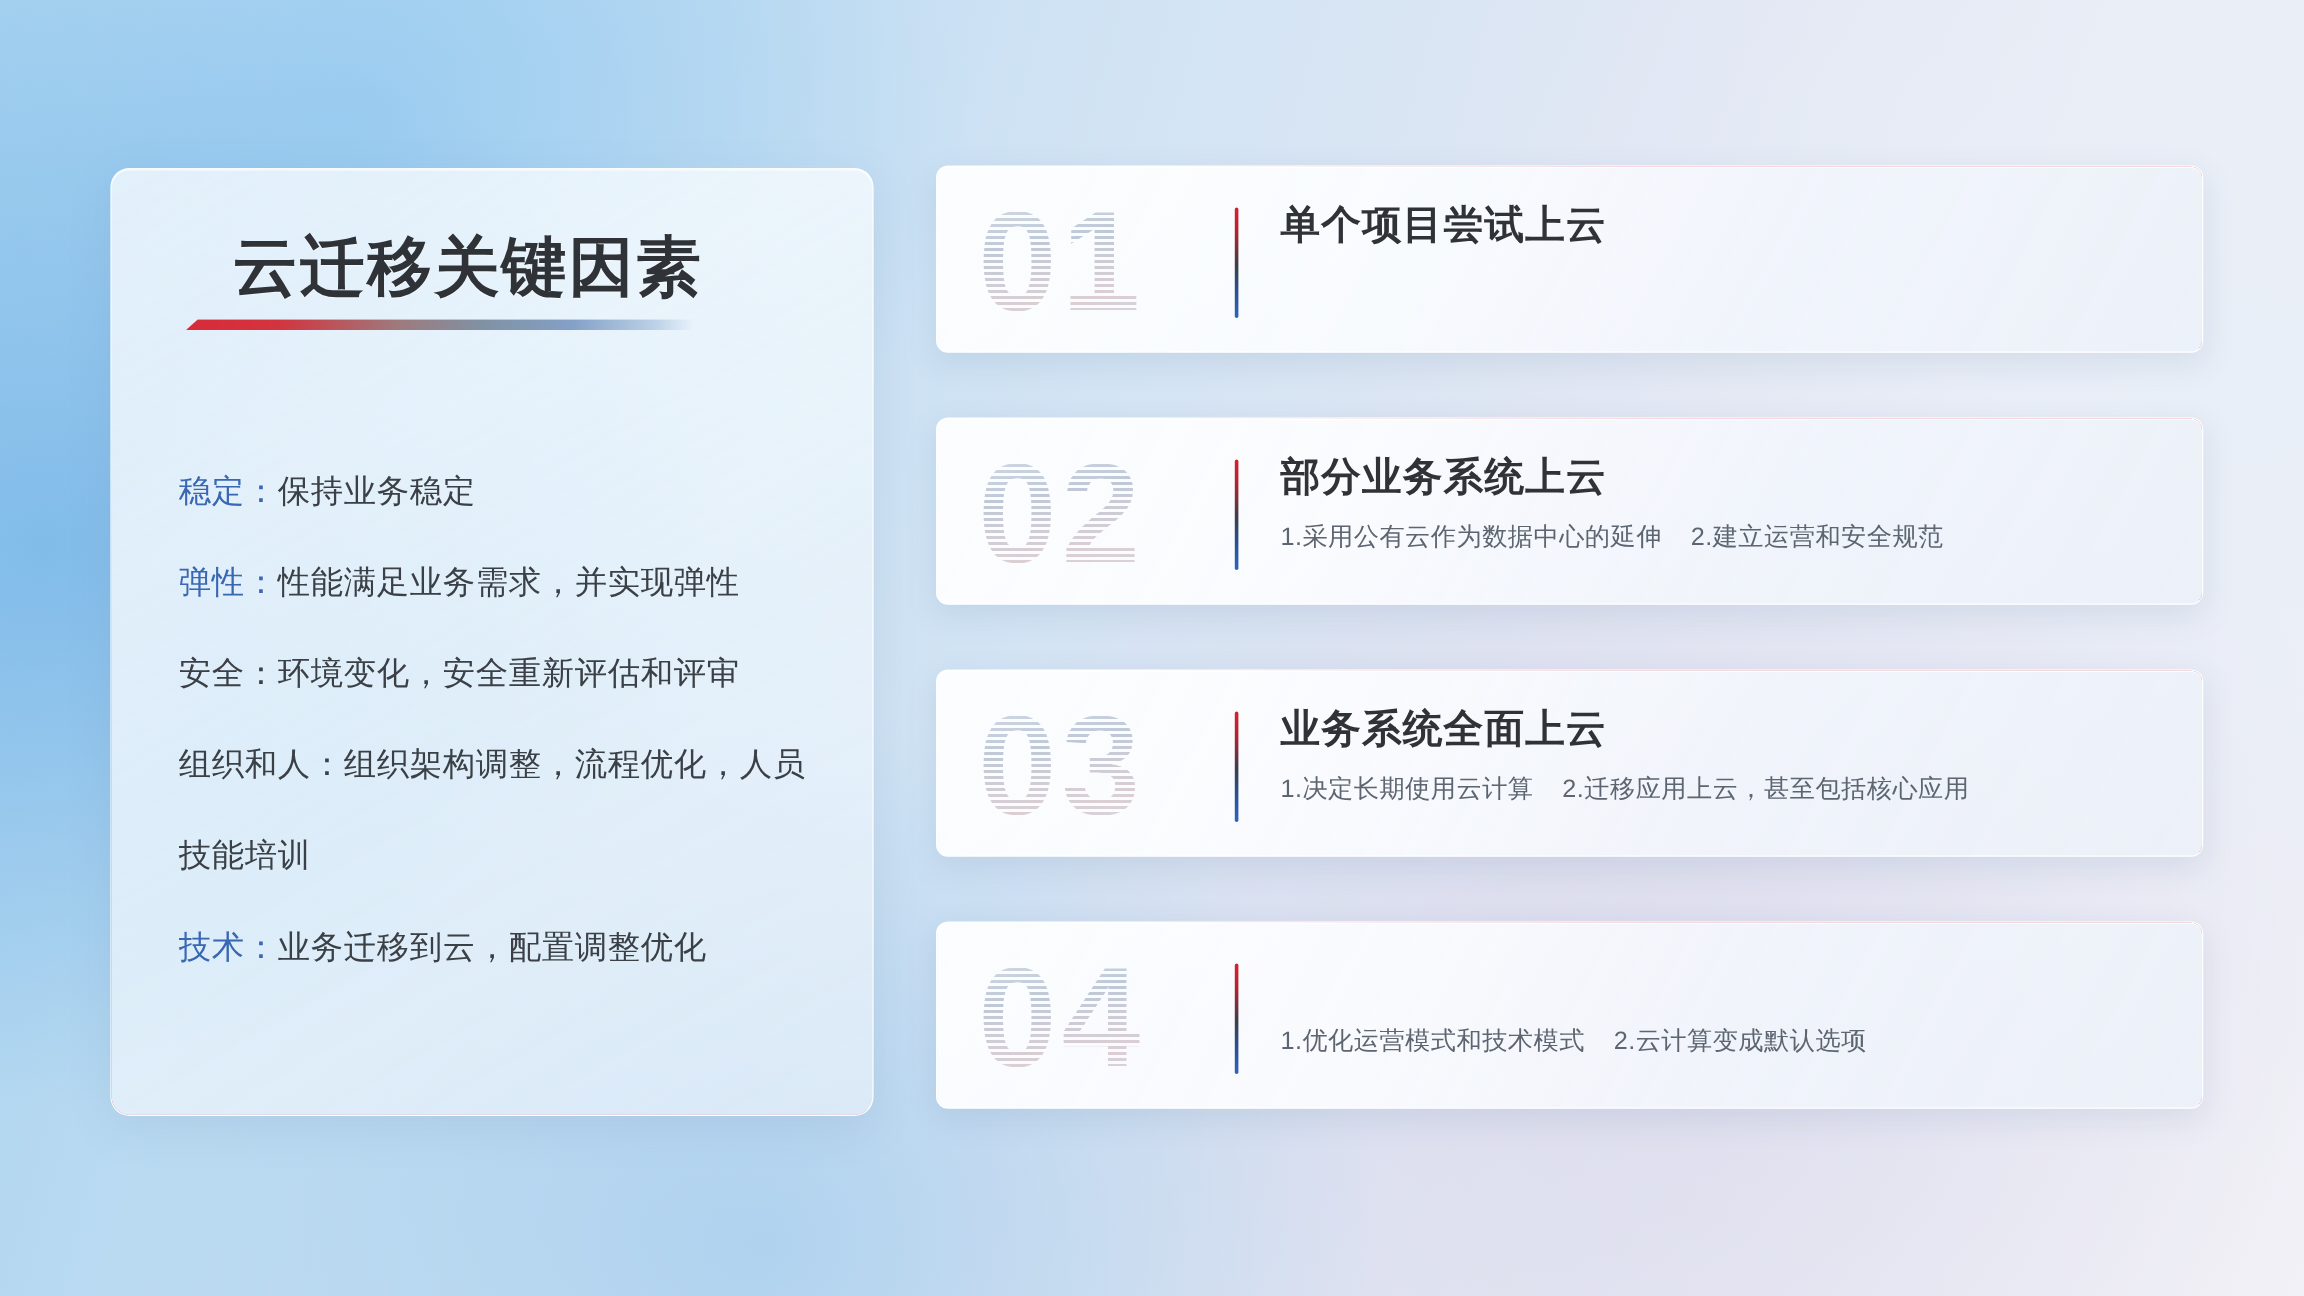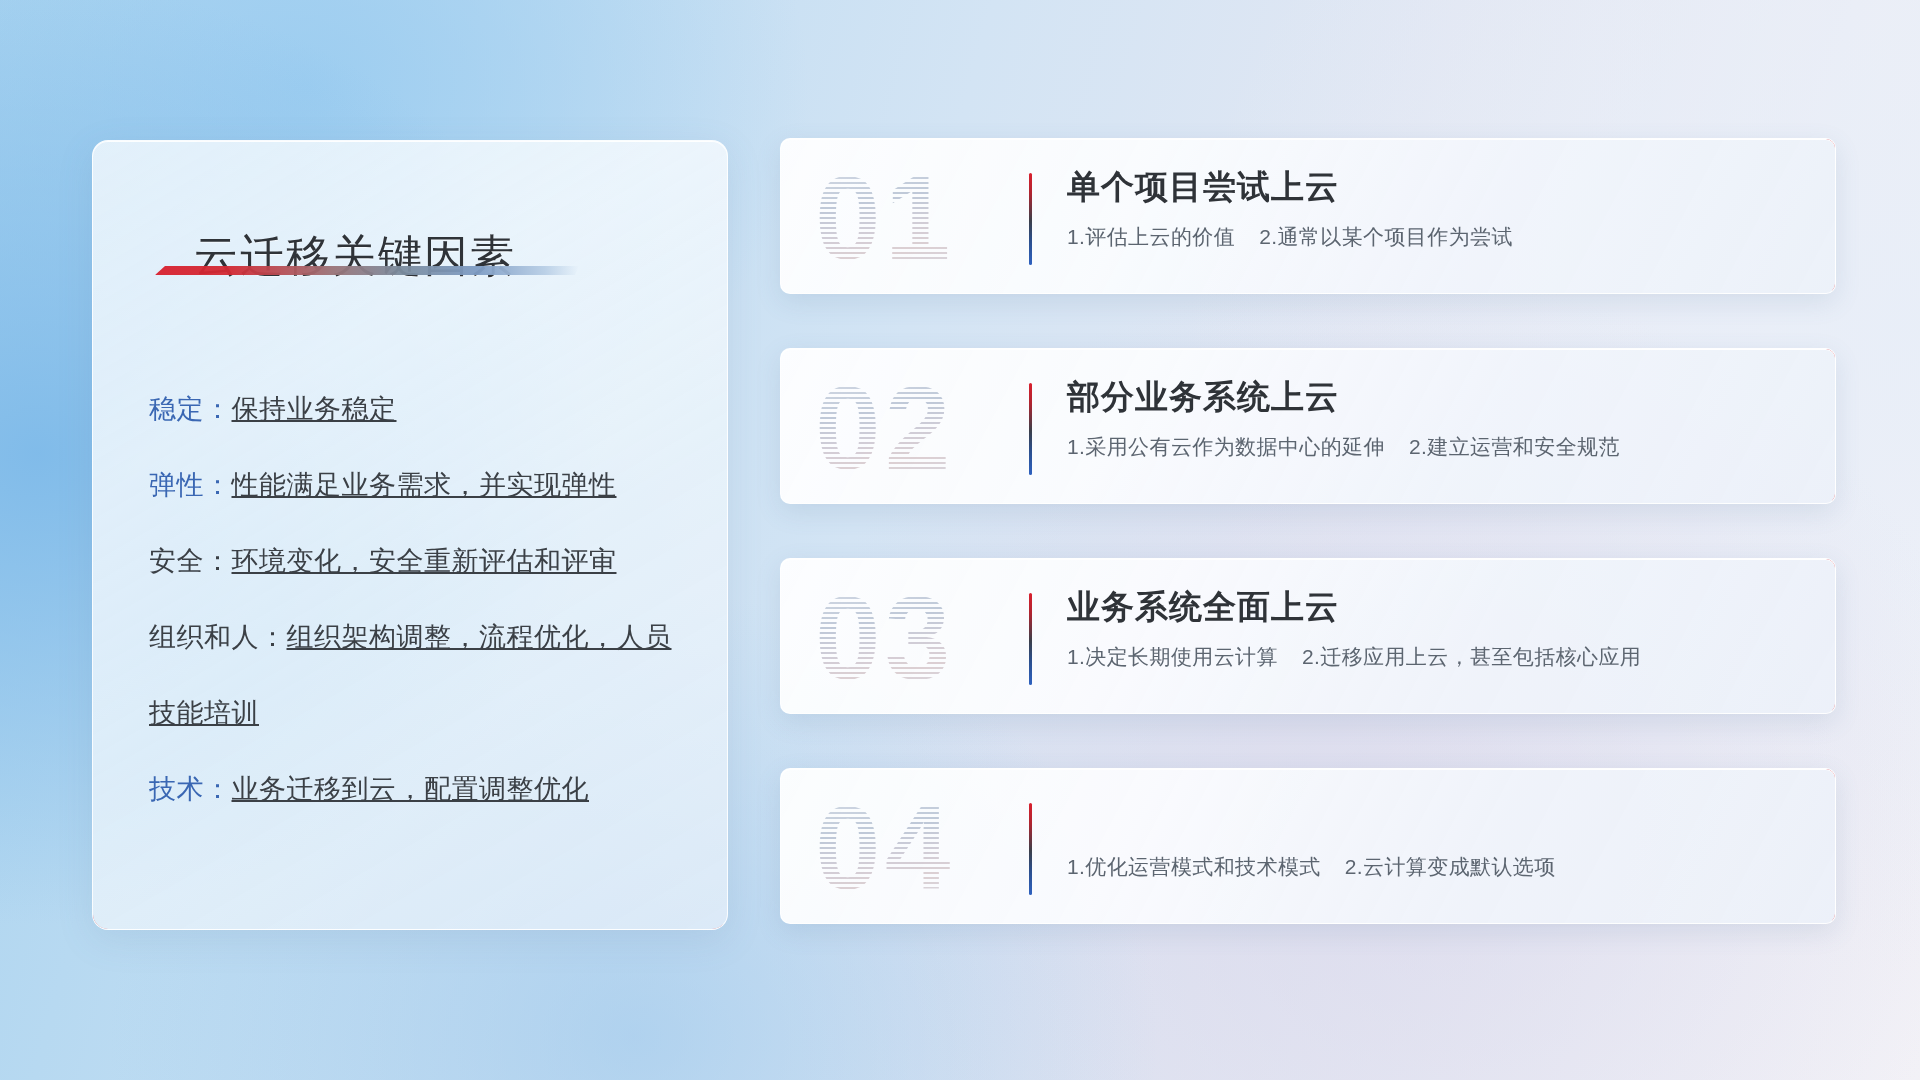"云迁移关键因素" .panel-title { font-size: 44px -> 54px; font-weight: 400 -> 700; margin-top: 40px -> none }
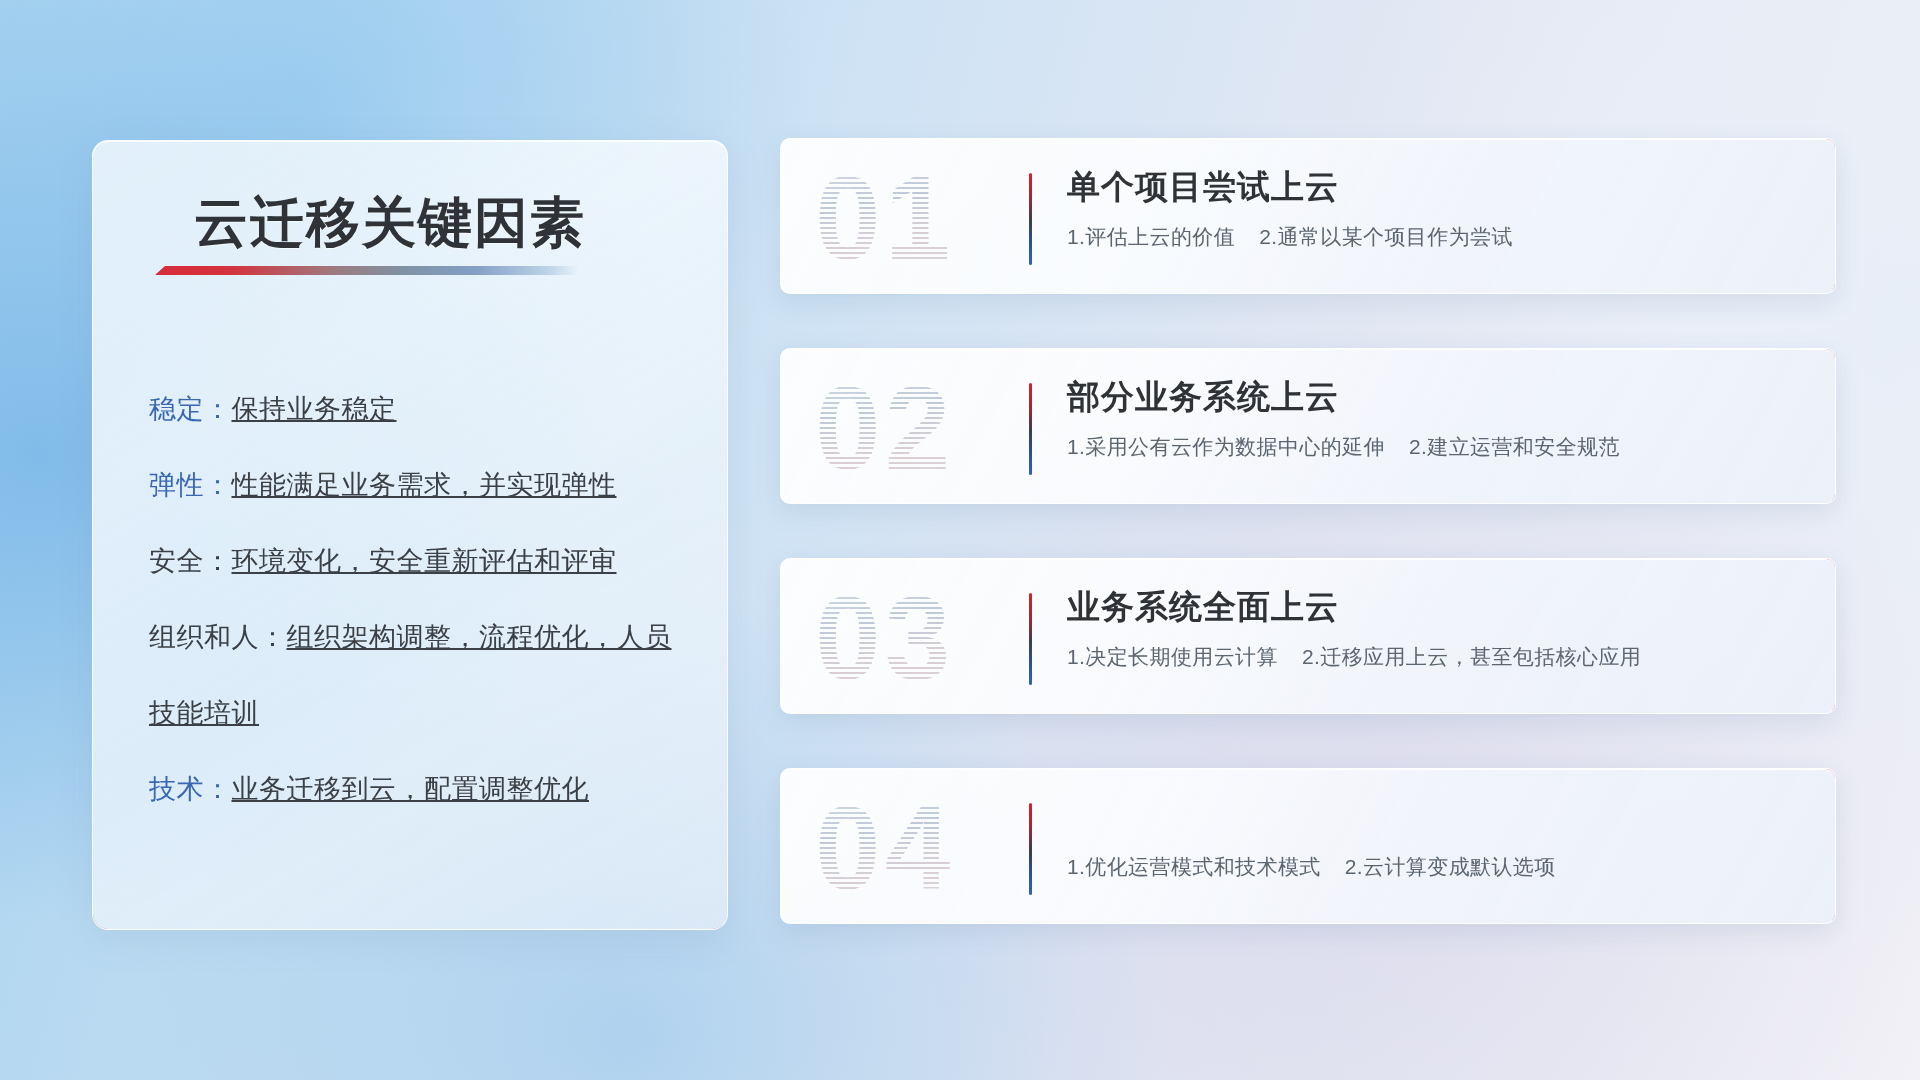"1.评估上云的价值 2.通常以某个项目作为尝试" div.step-sub { html: <div> <span>1.评估上云的价值</span><span></span><span>2.通常以某个项目作为尝试</span> </div> -> none }
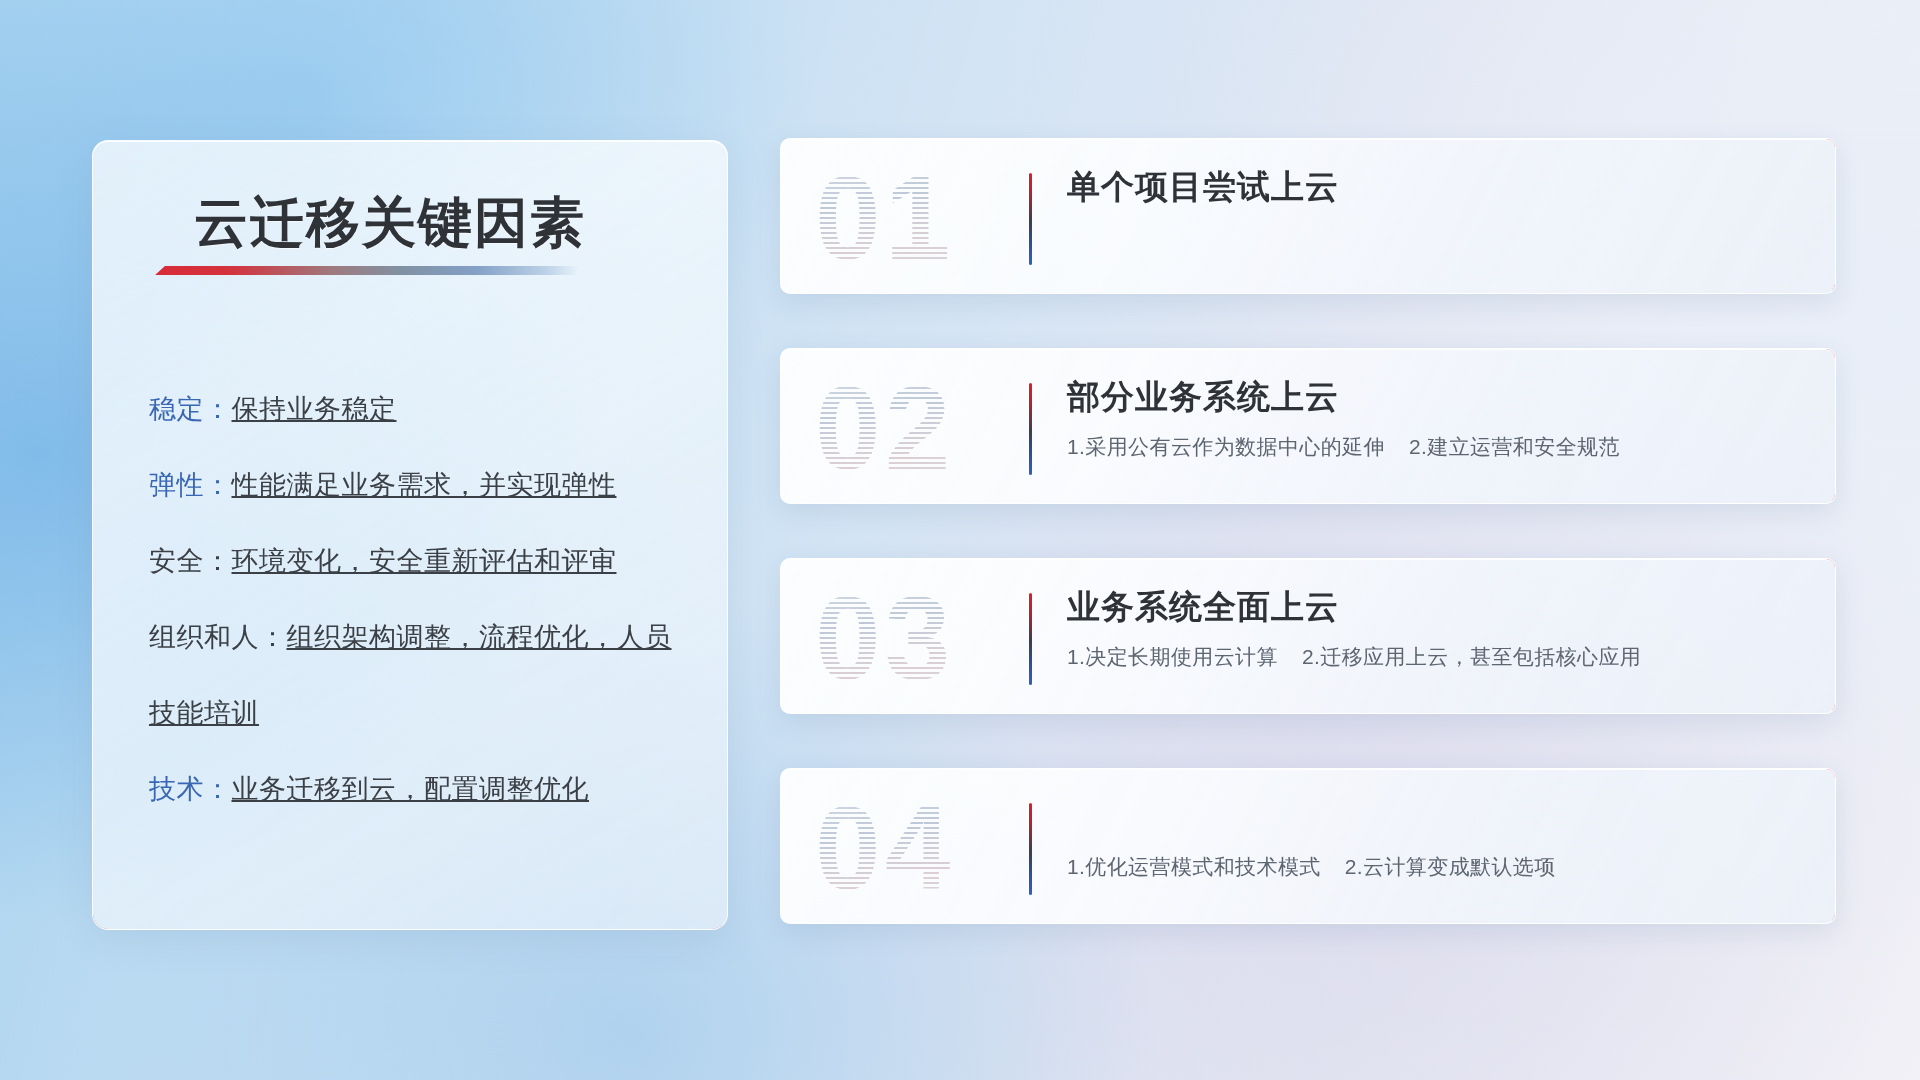"保持业务稳定" .kv-row .v { text-decoration: underline -> none }
